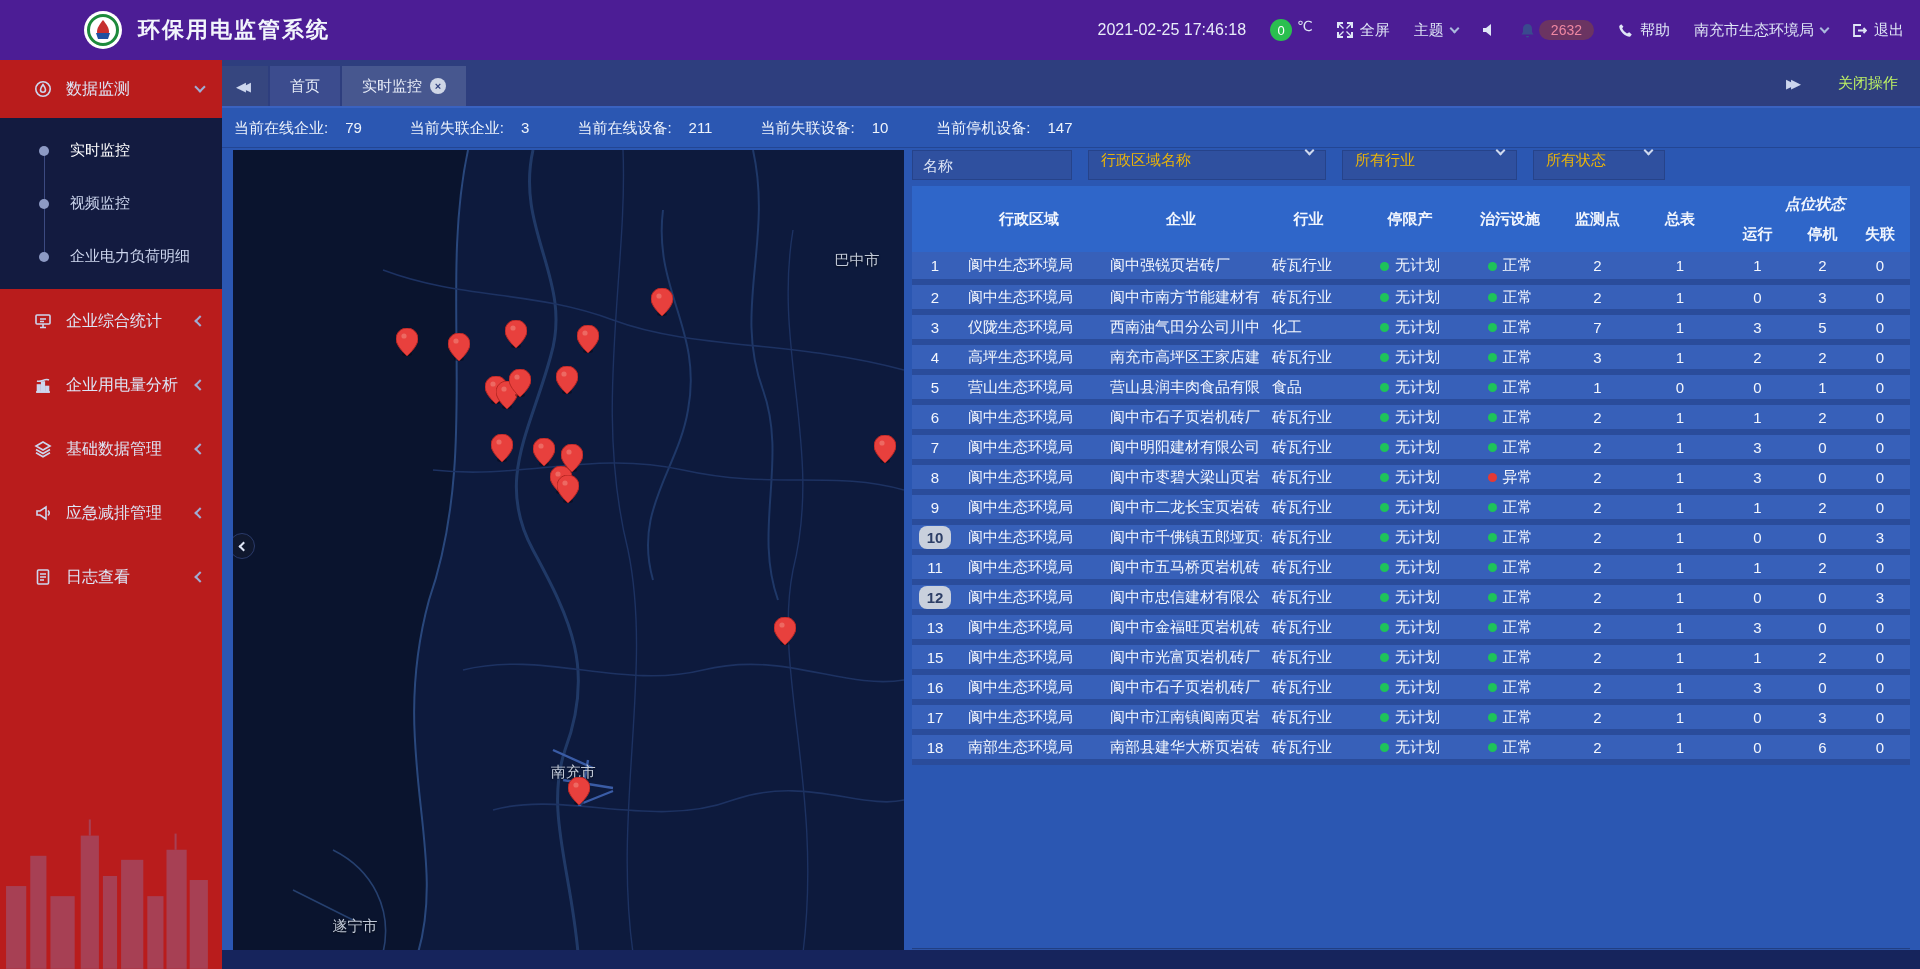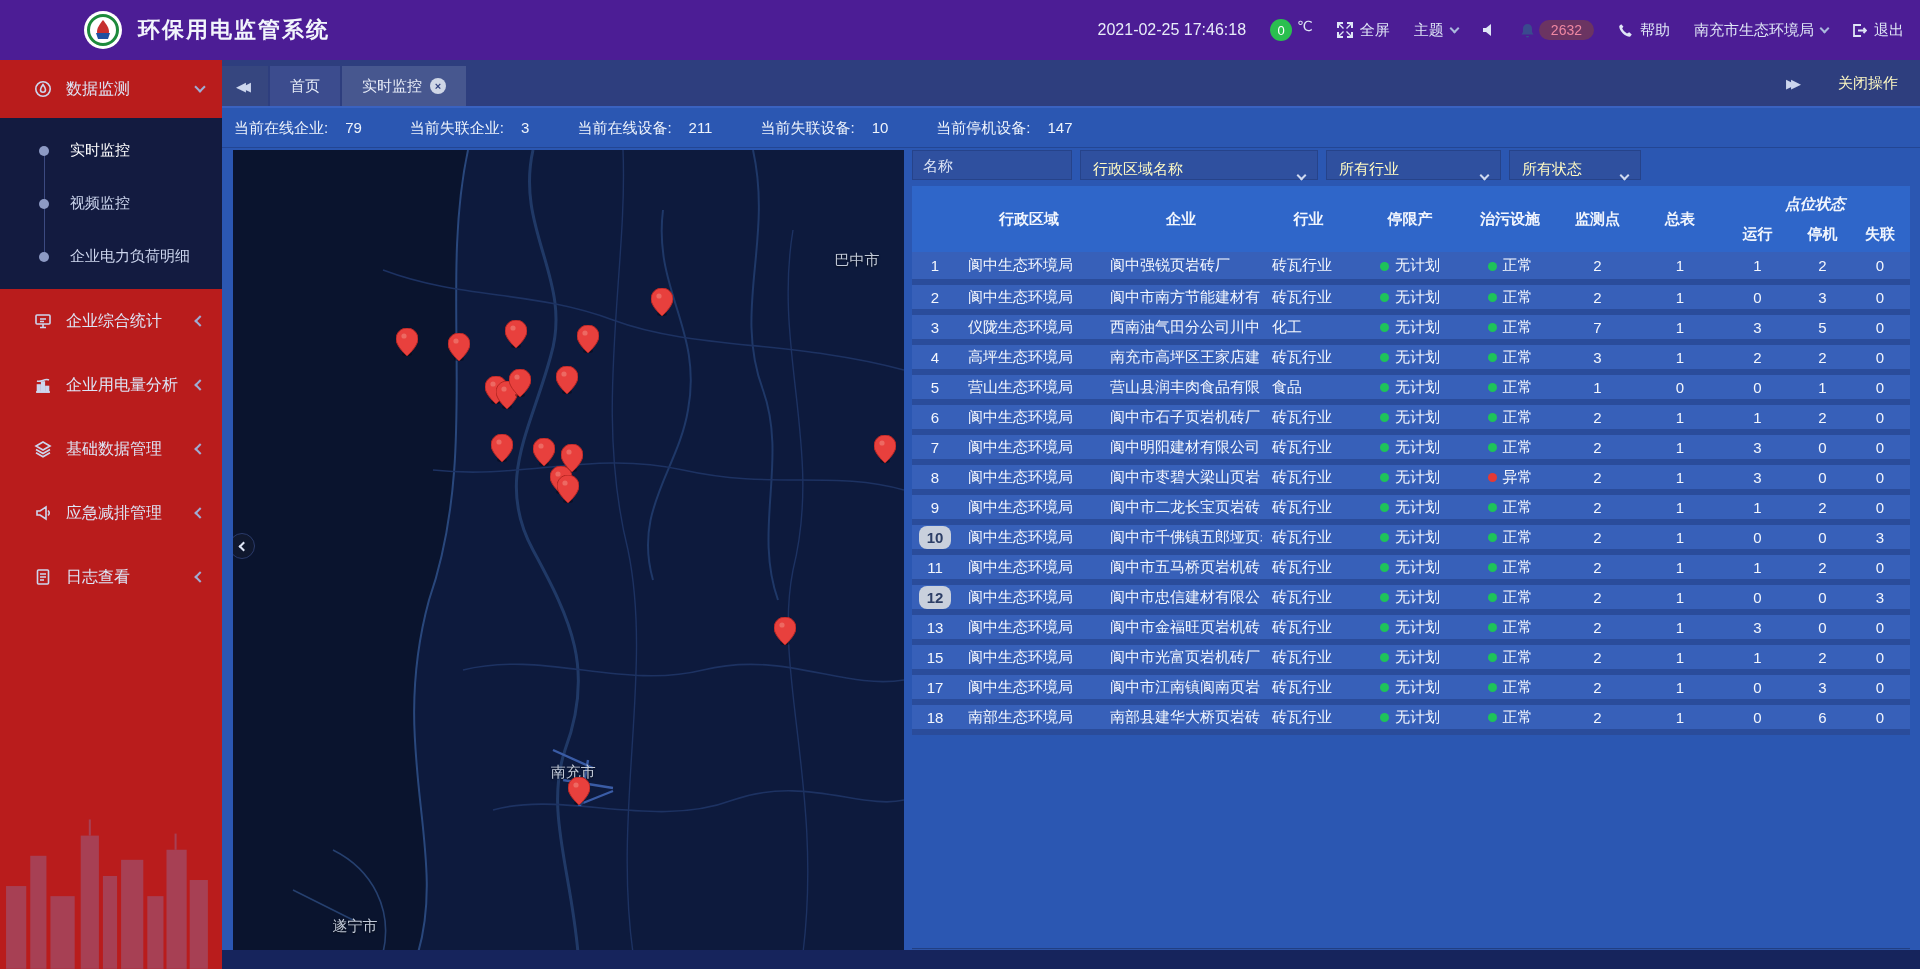"关闭操作" .close-ops { color: #fef9c3 -> #bef264 }
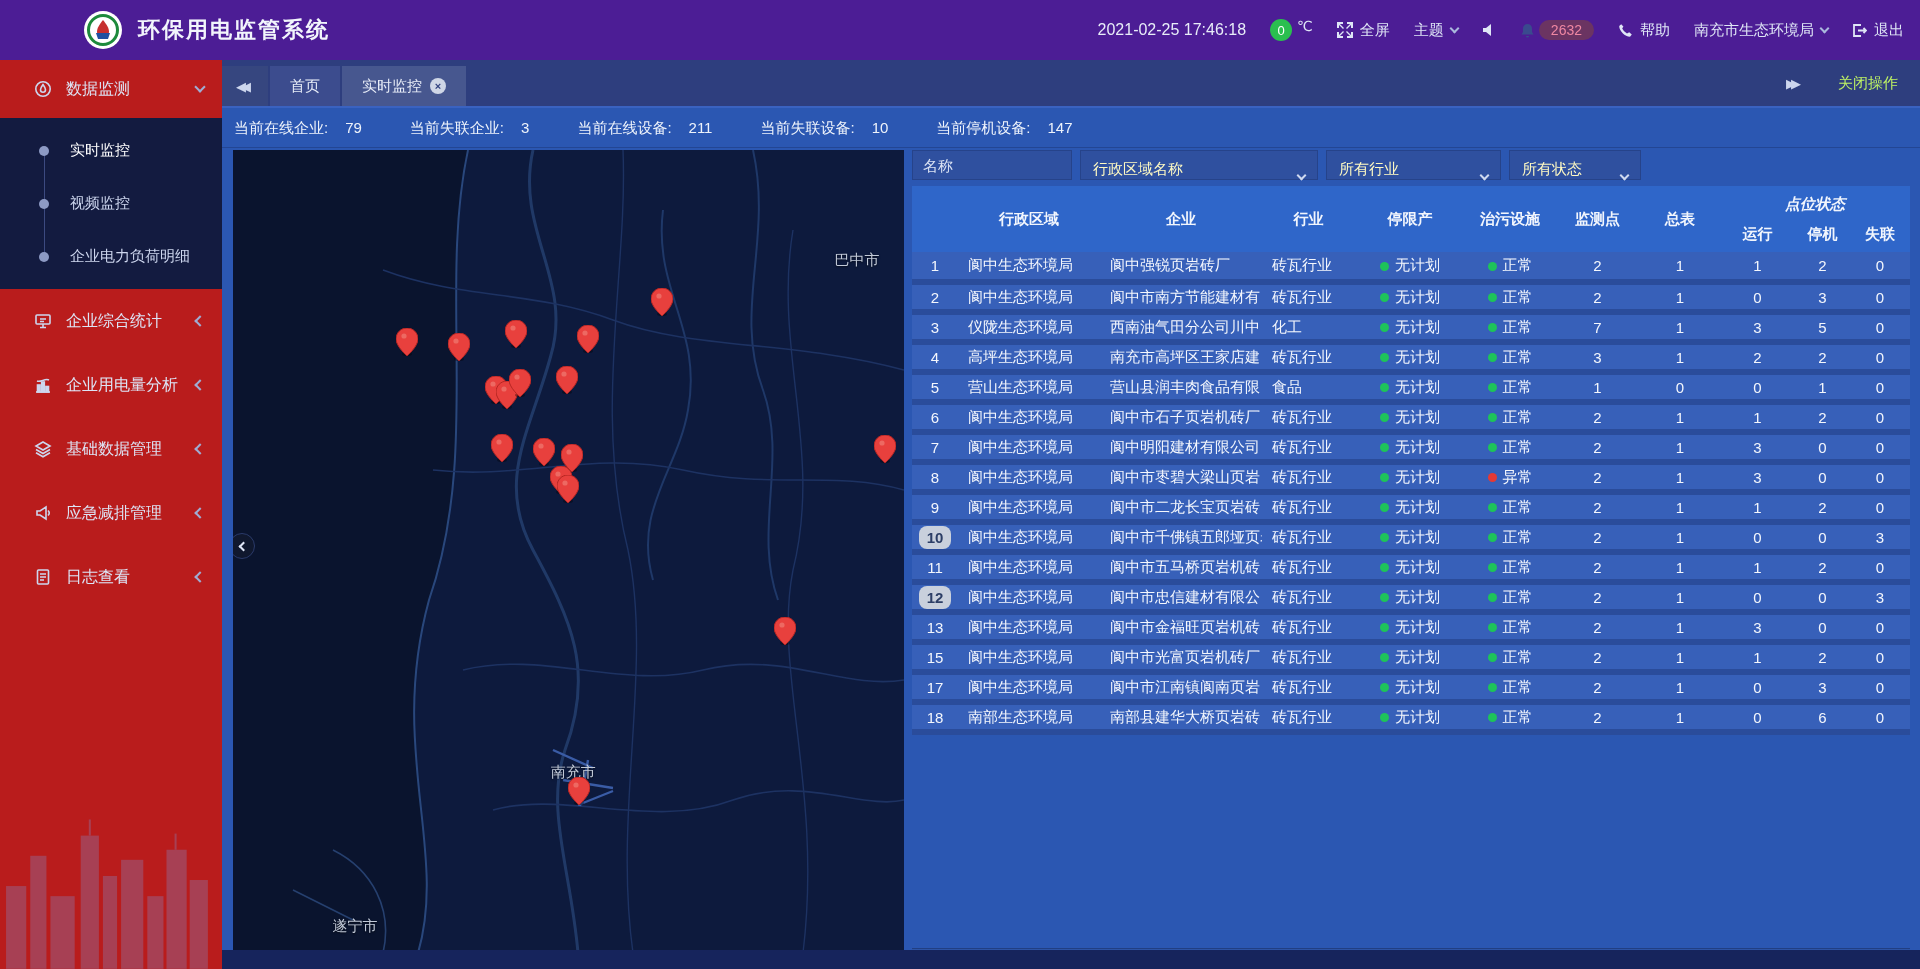"名称" .filters { gap: 8px -> 16px }
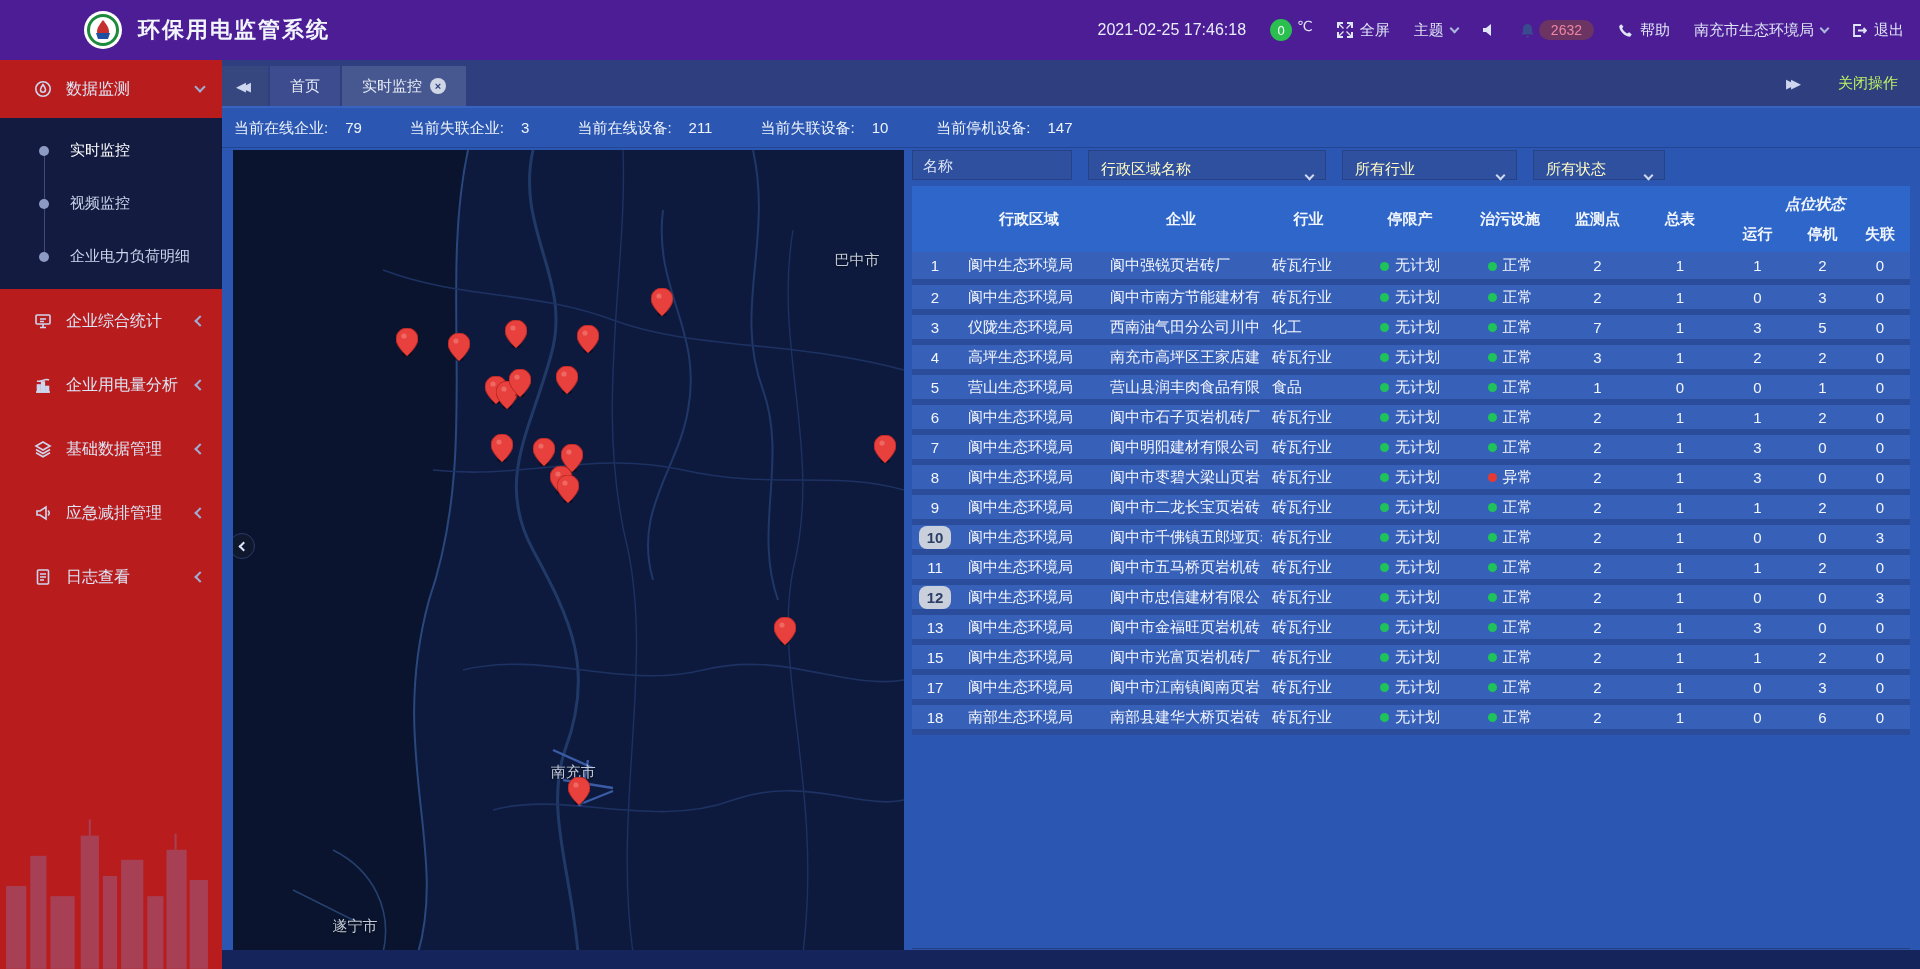"行政区域名称" .f-select { align-items: flex-end -> flex-start; color: #fef9c3 -> #eab308 }
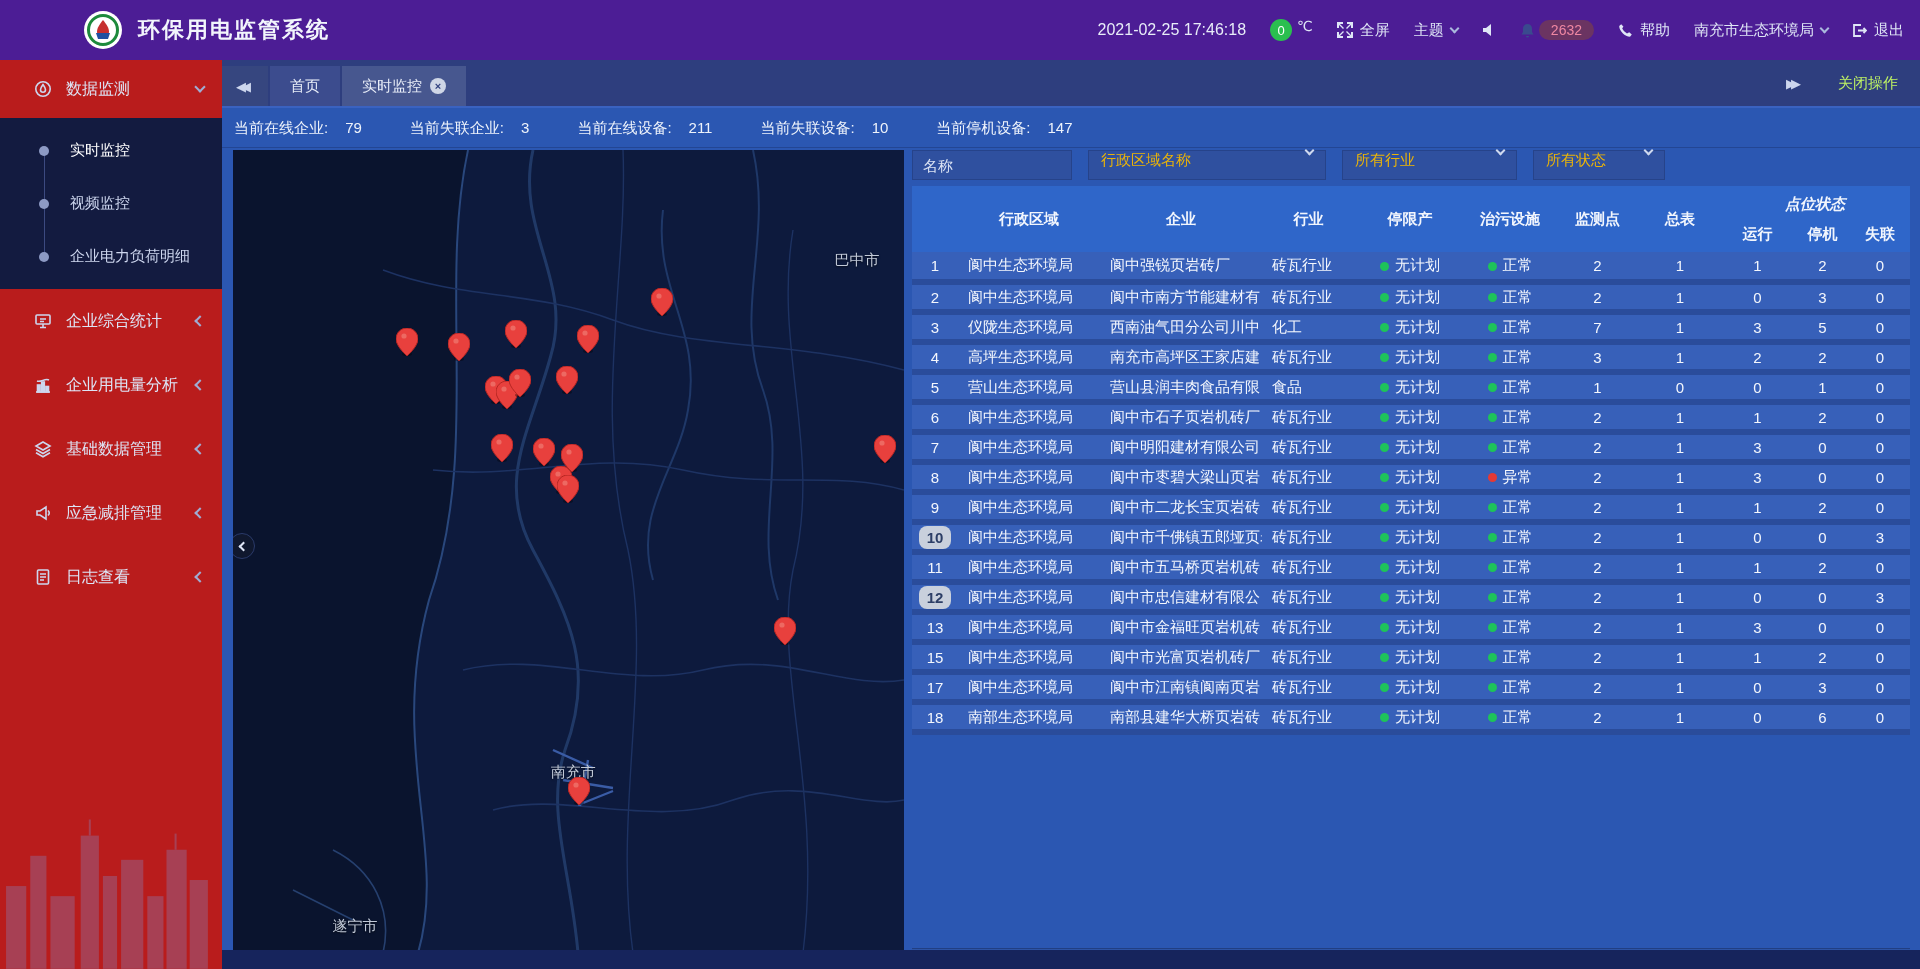"16" tr { html: none -> <tr> <td><span>16</span></td> <td>阆中生态环境局</td> <td>阆中市石子页岩机砖厂</td> <td>砖瓦行业</td> <td><span></span><span>无计划</span></td> <td><span></span><span>正常</span></td> <td>2</td> <td>1</td> <td>3</td> <td>0</td> <td>0</td> </tr> }
